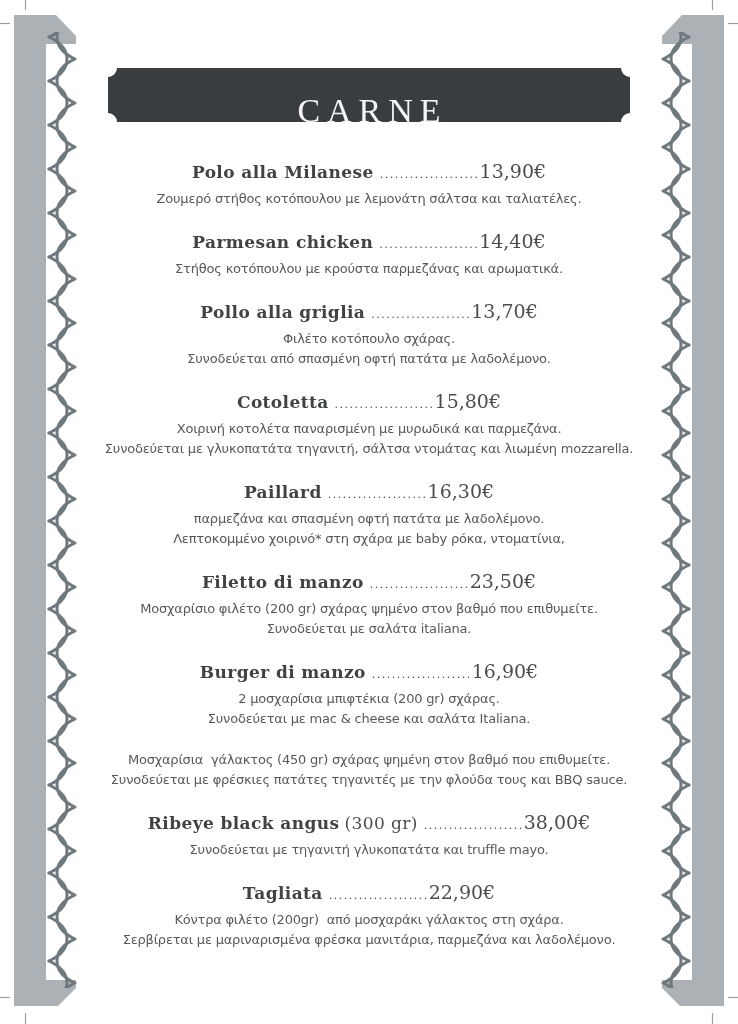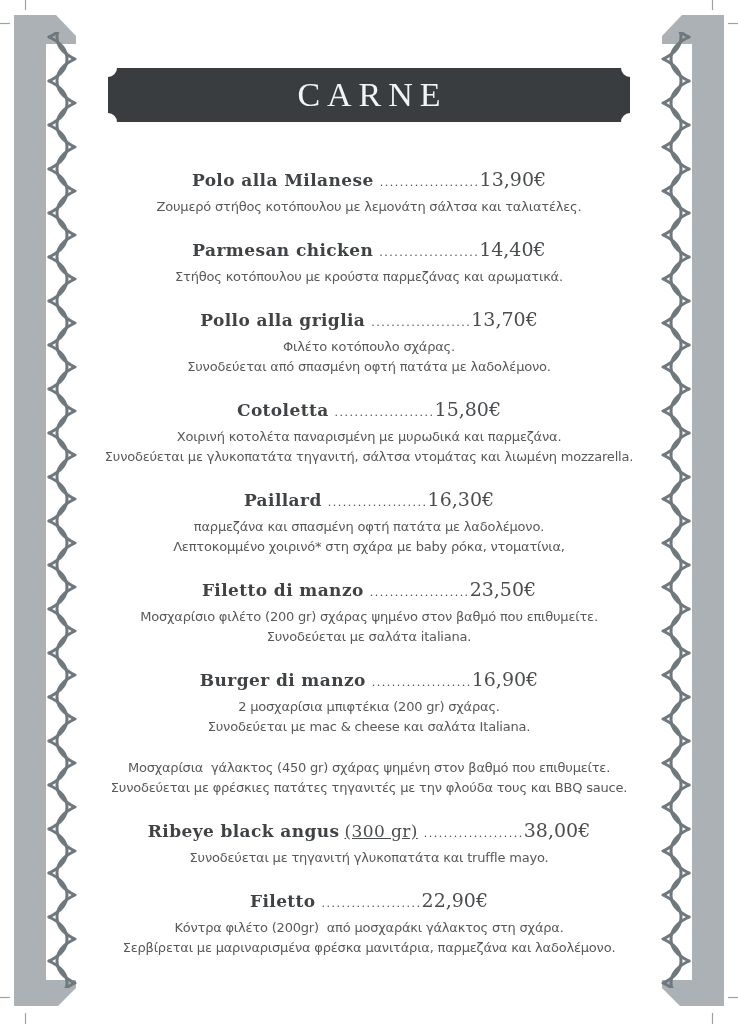"CARNE" .banner-title { top: 0 -> 16px }
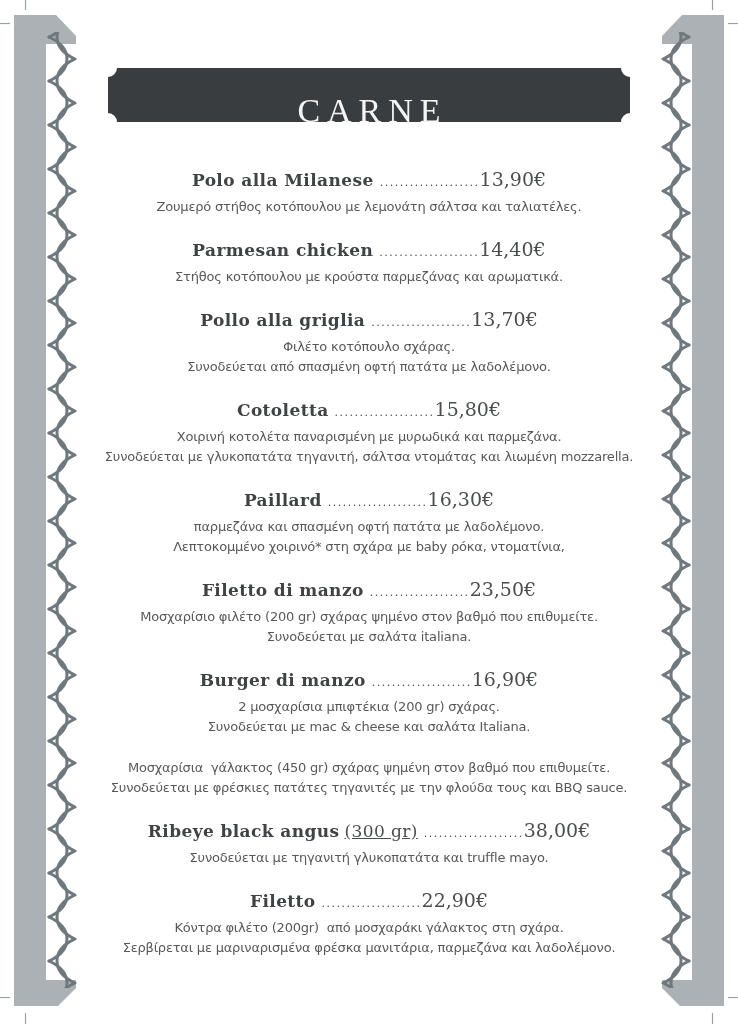"Polo alla Milanese" .items { margin: 16px auto -> 8px auto }
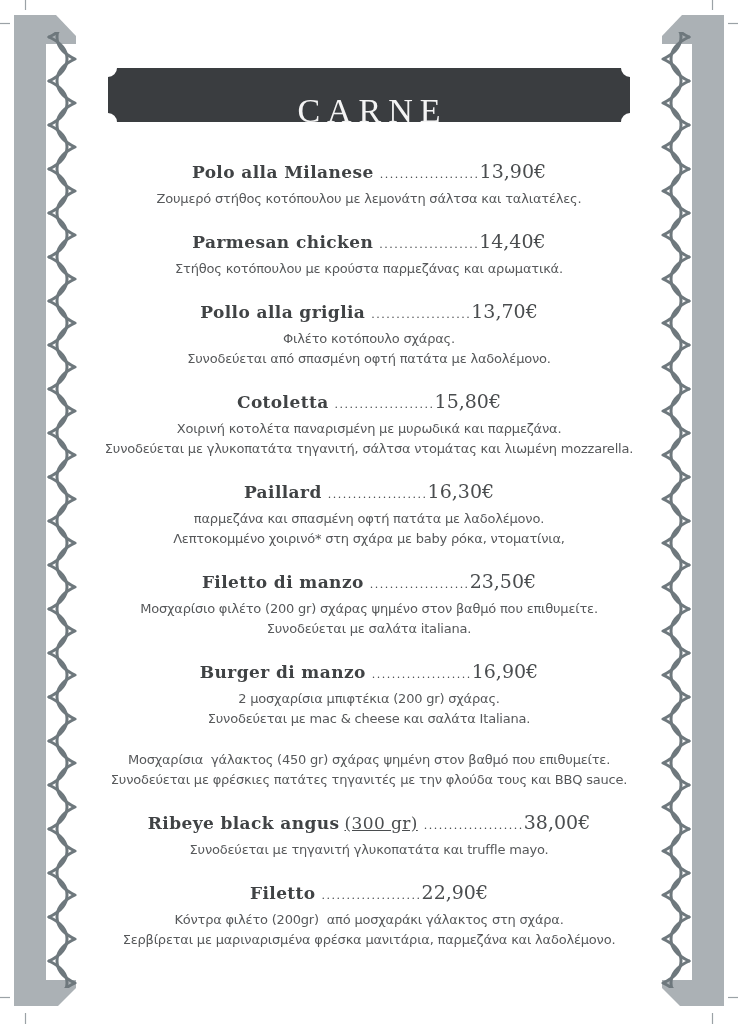"(300 gr)" .item-size { text-decoration: underline -> none }
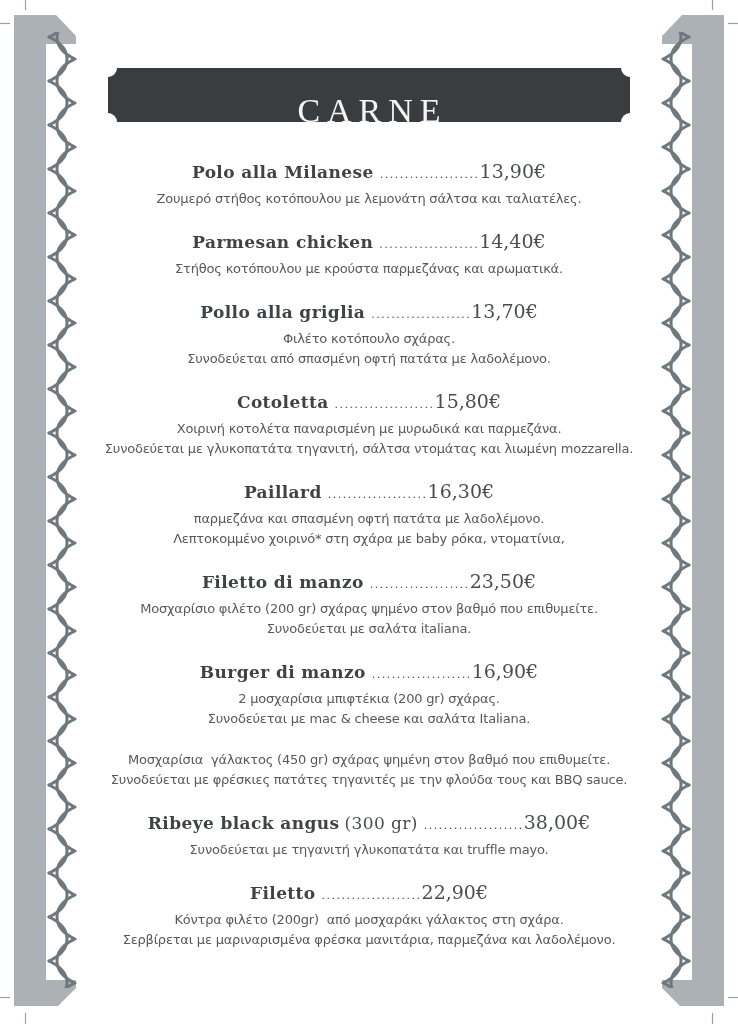"Filetto" span.item-name { text: Filetto -> Tagliata }
